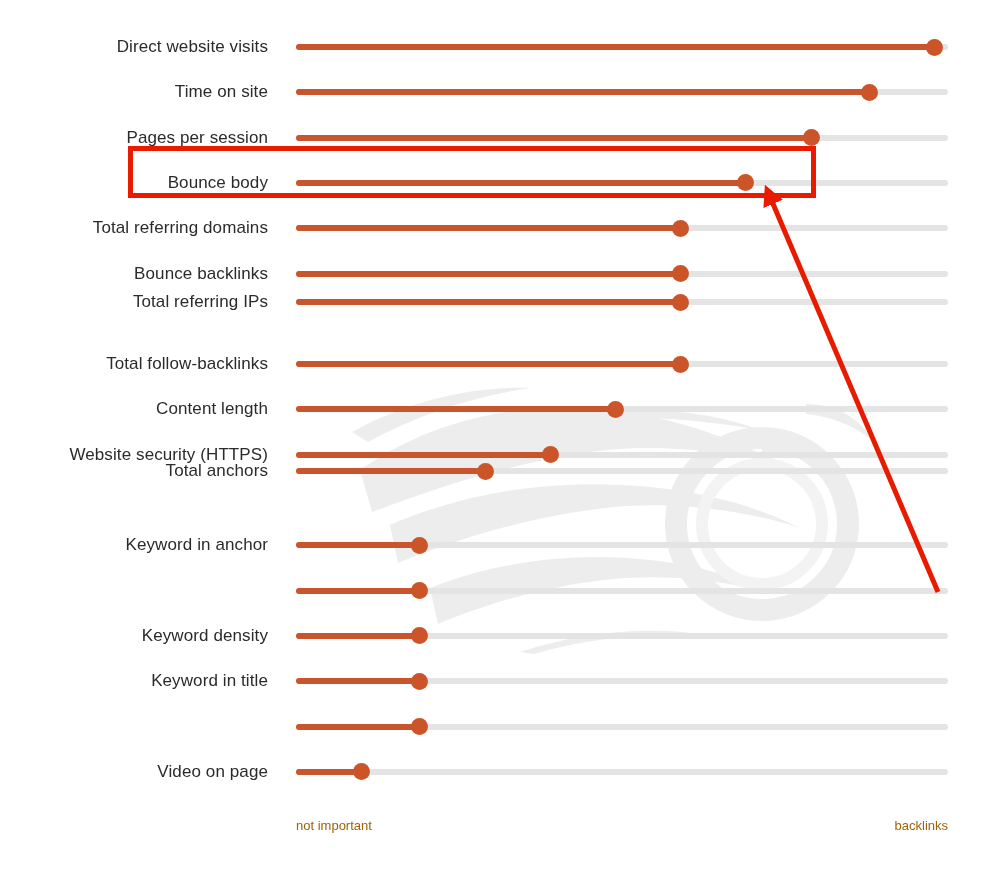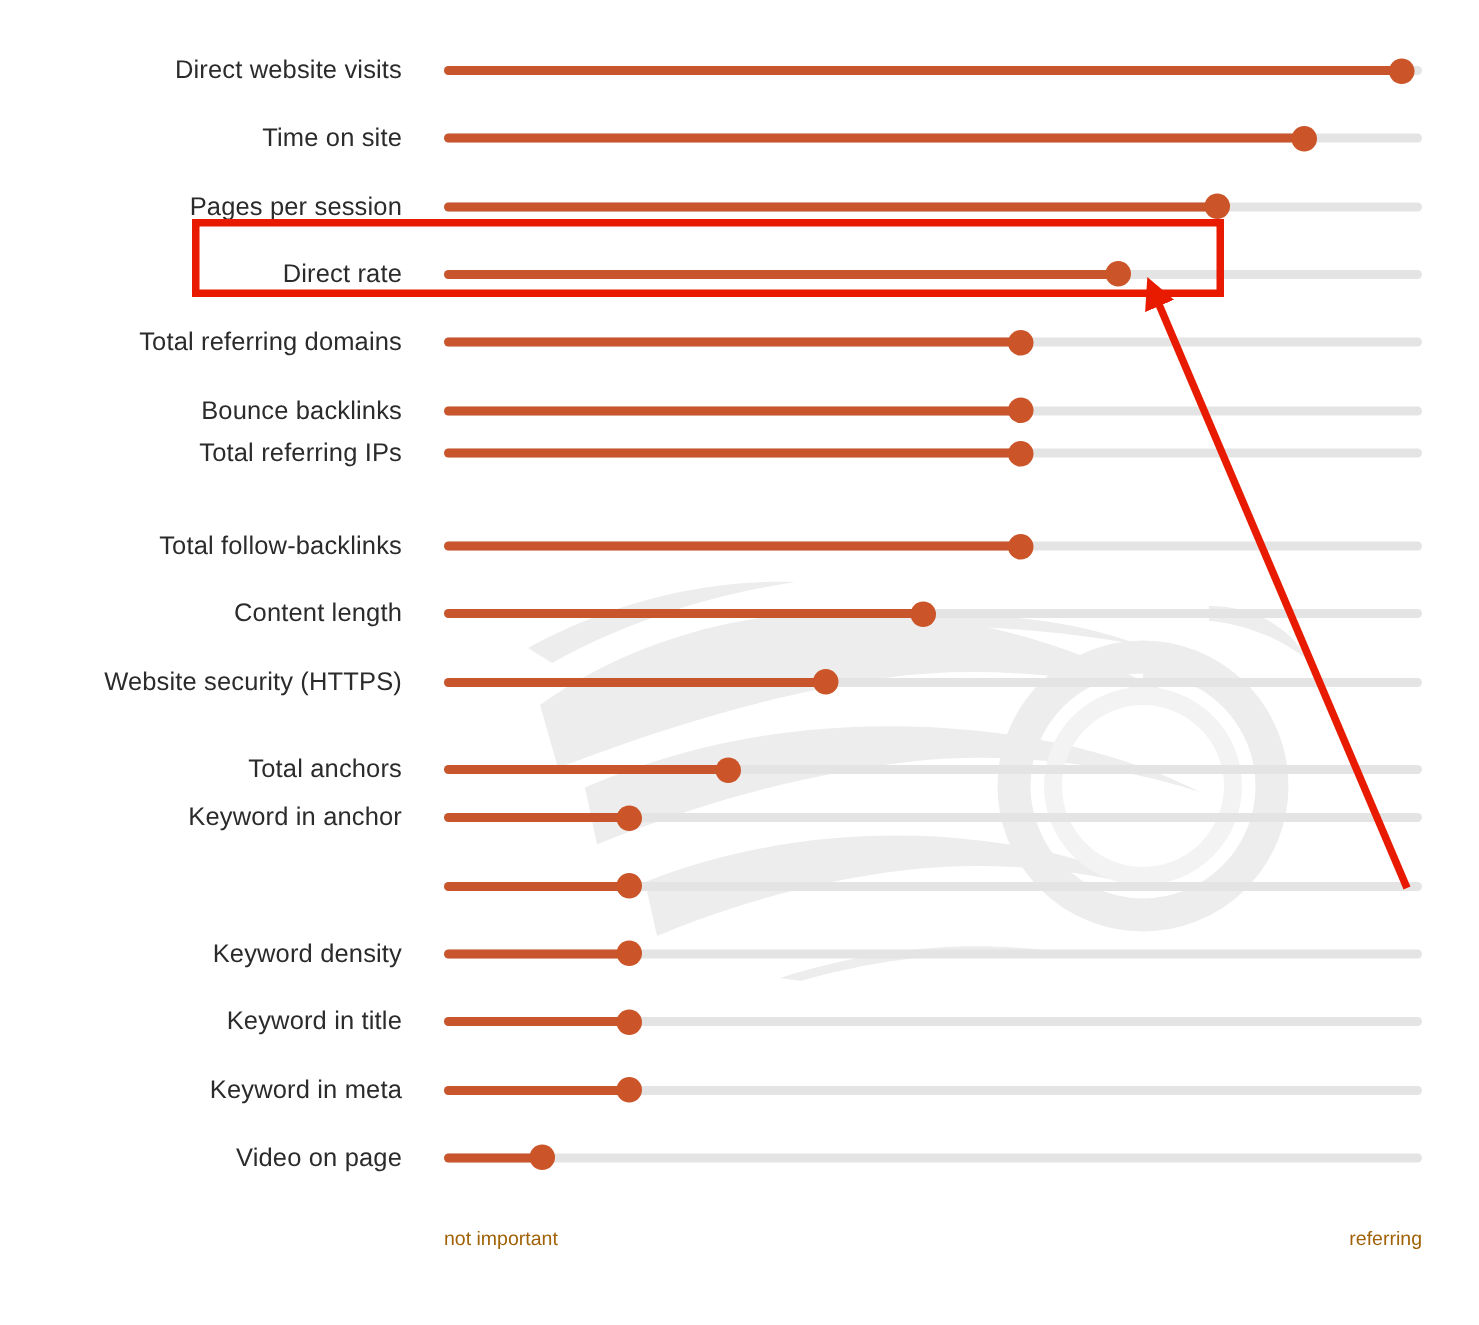"Direct rate" div.row-label { text: Direct rate -> Bounce body }
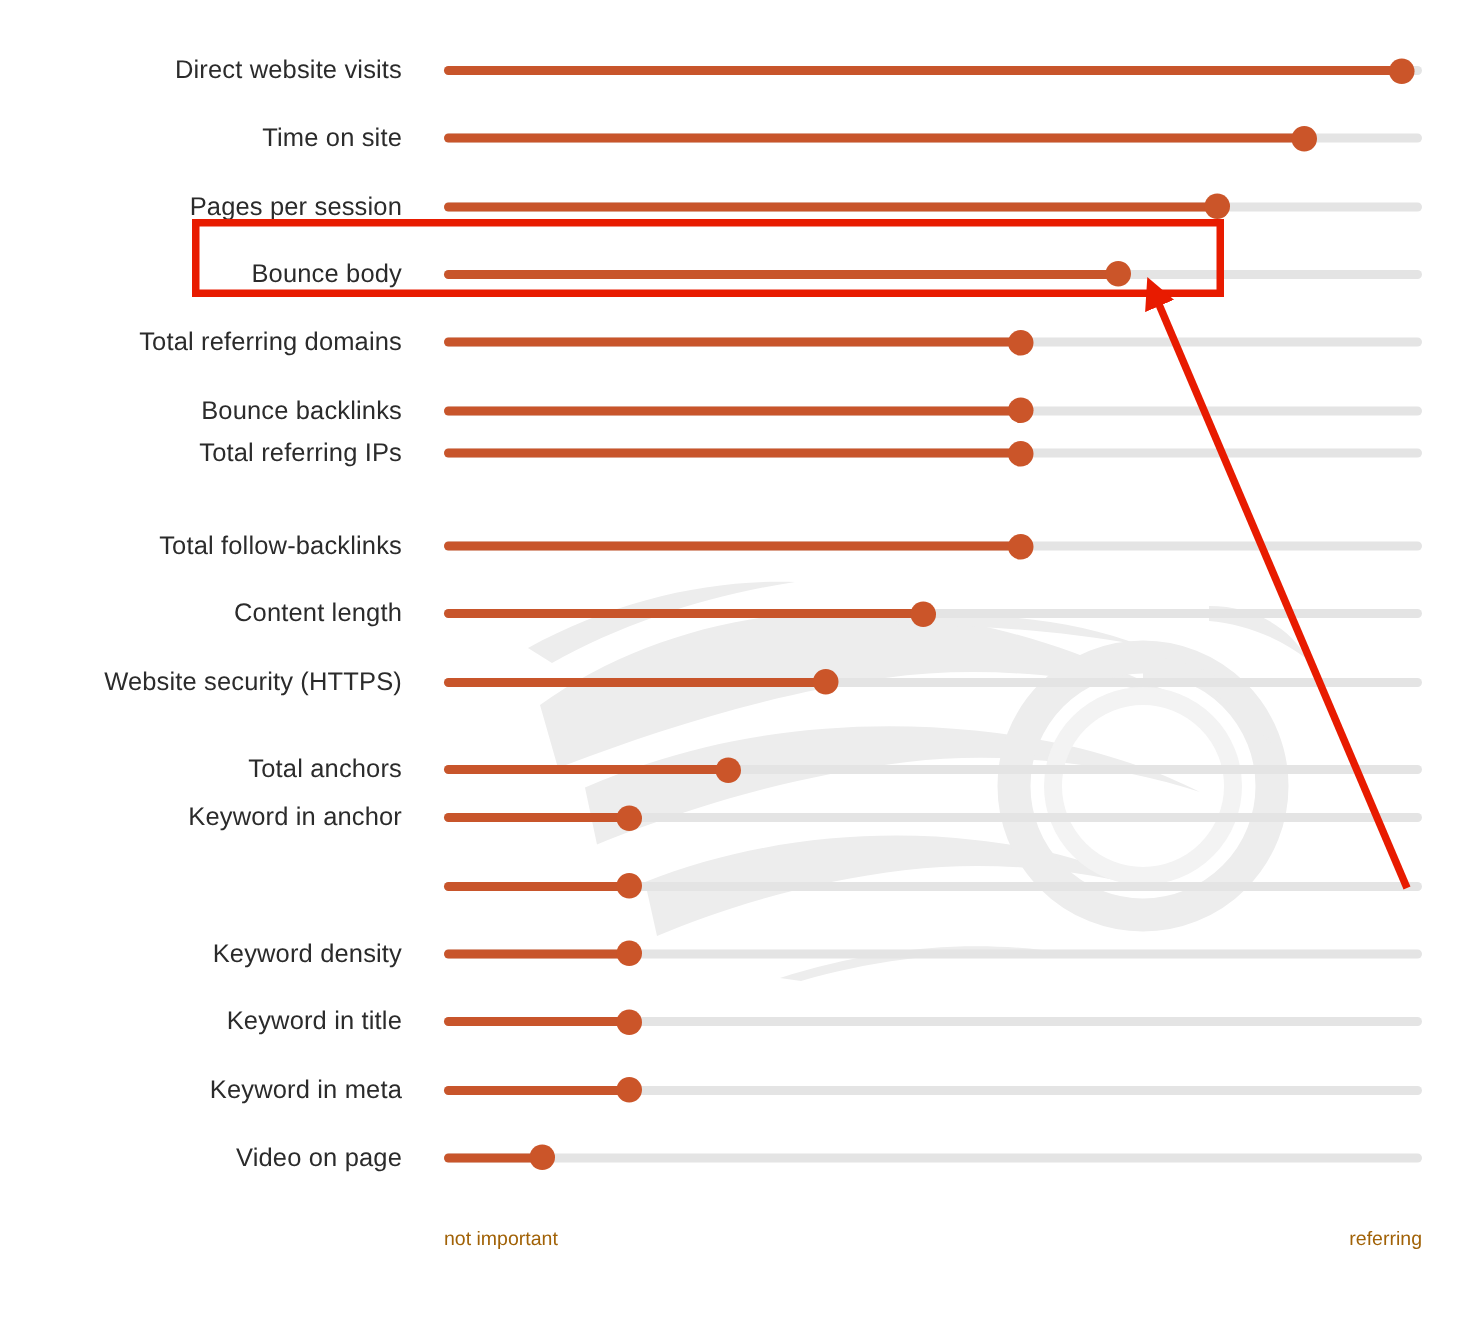"Total anchors" div.row { top: 498px -> 456px }
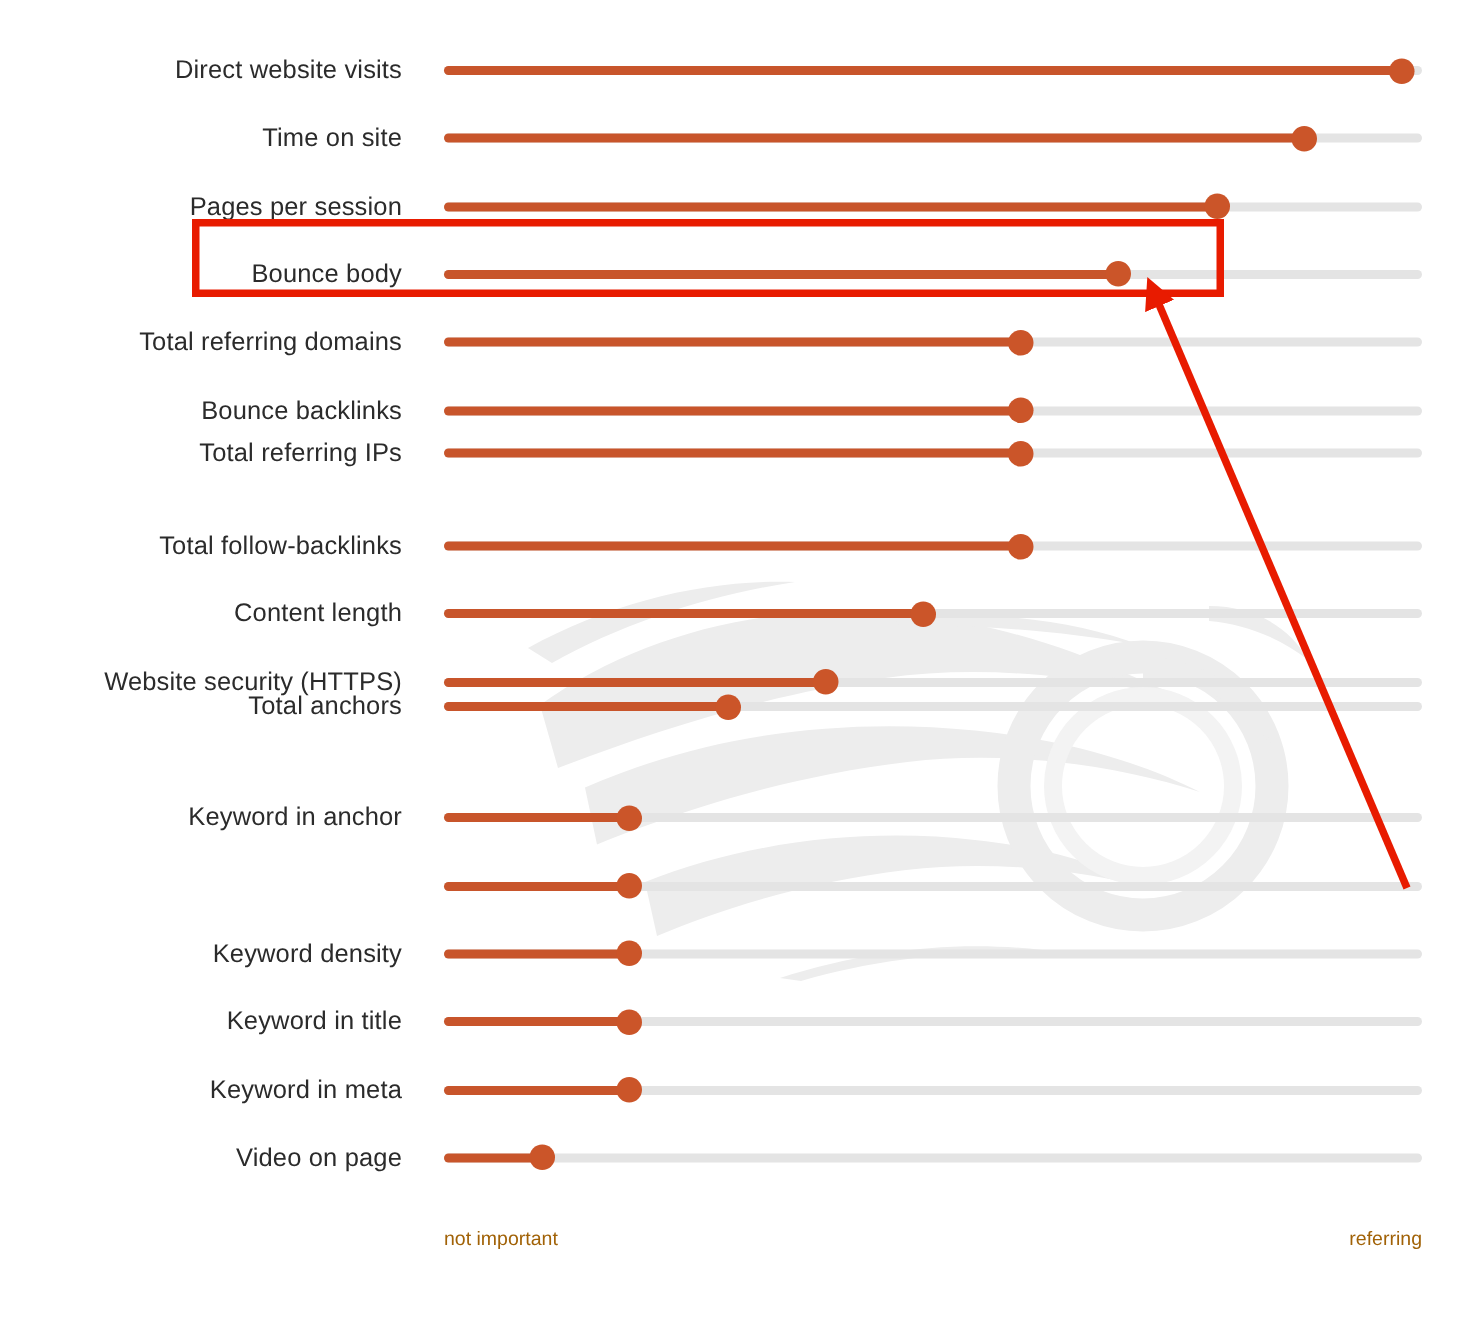"Keyword in meta" div.row-label { html: <div>Keyword in meta</div> -> none }
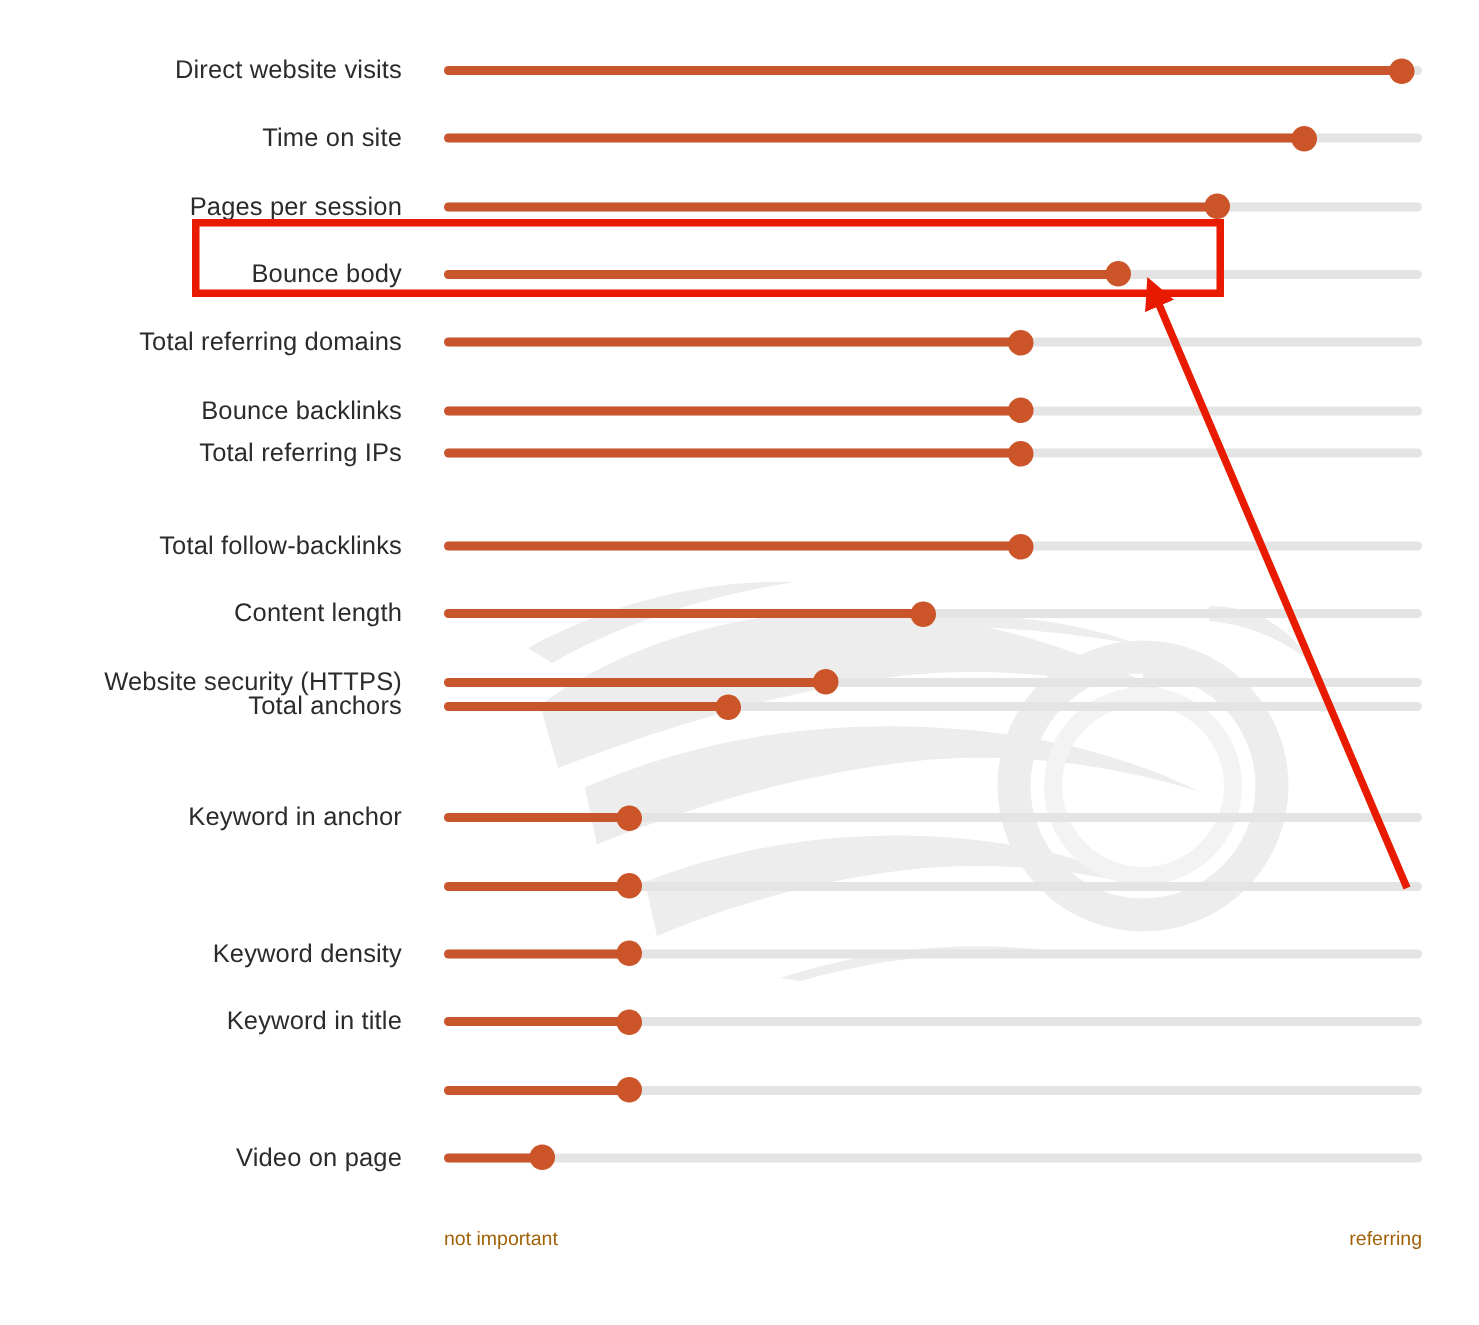"referring" div.axis-caption { text: referring -> backlinks }
